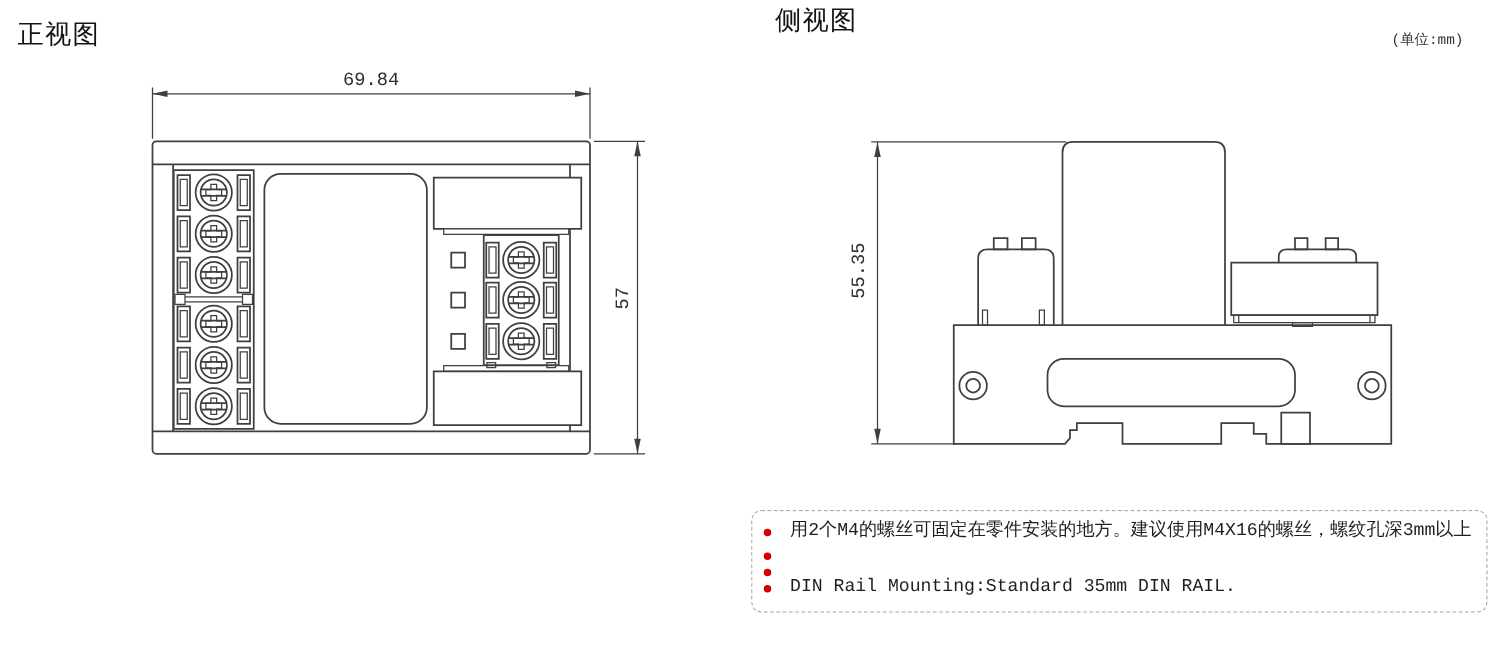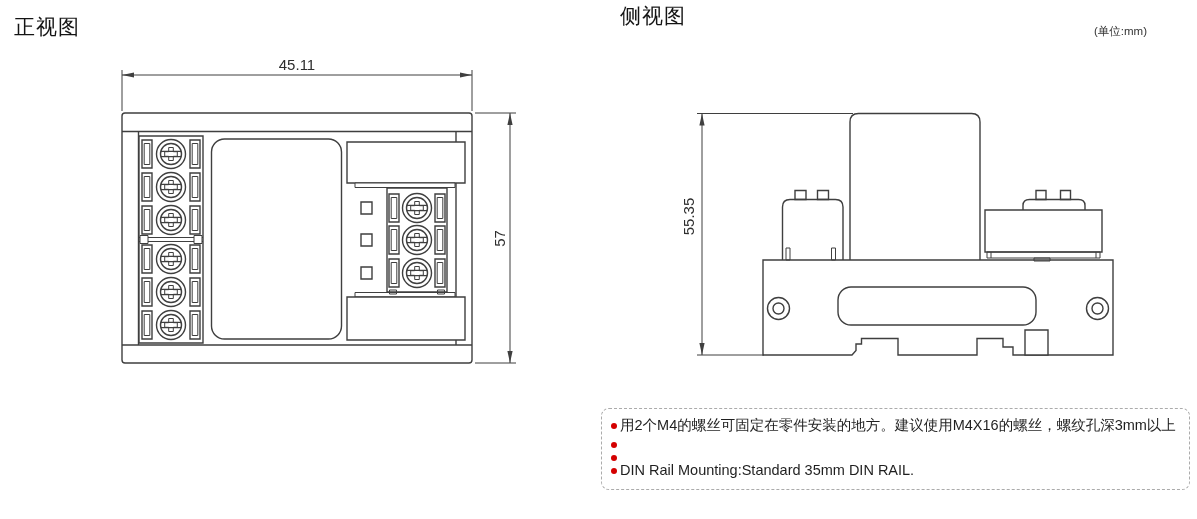"正视图" #page { font-family: Liberation Sans, sans-serif -> Liberation Mono, monospace }
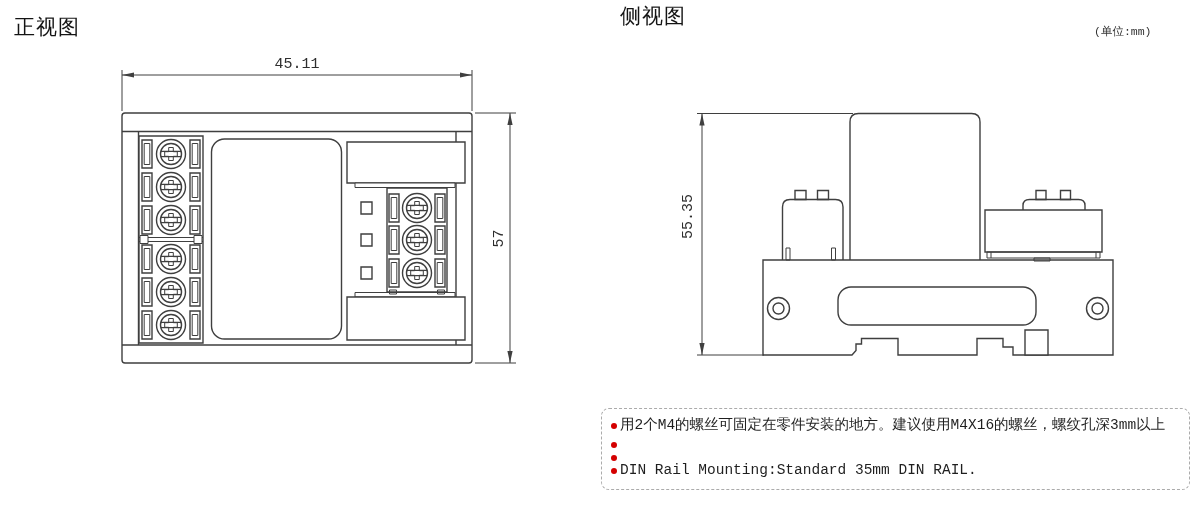"(单位:mm)" div.unit { text-align: left -> center }
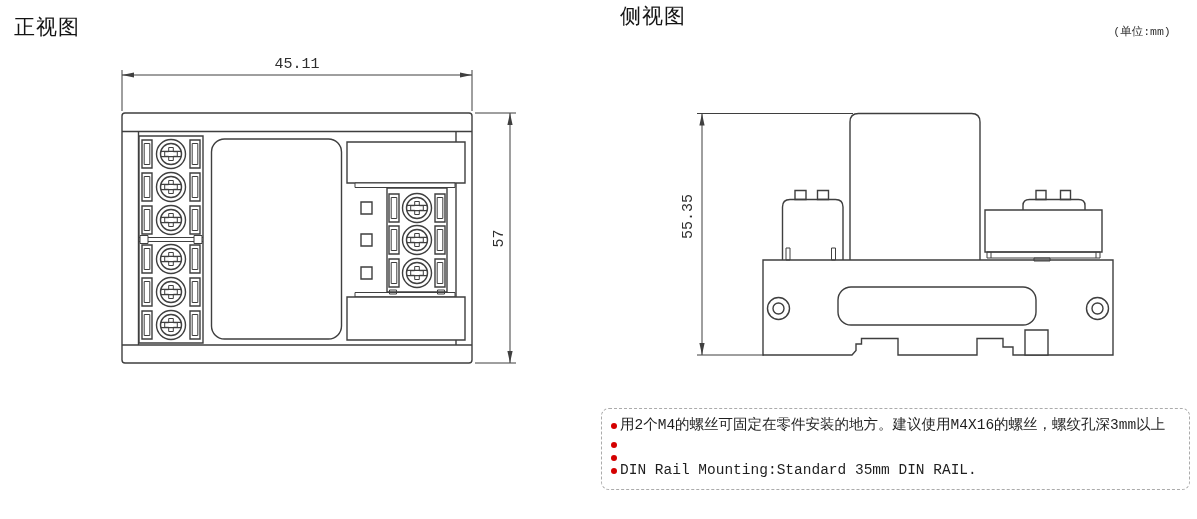"45.11" div.dimlabel { text: 45.11 -> 69.84 }
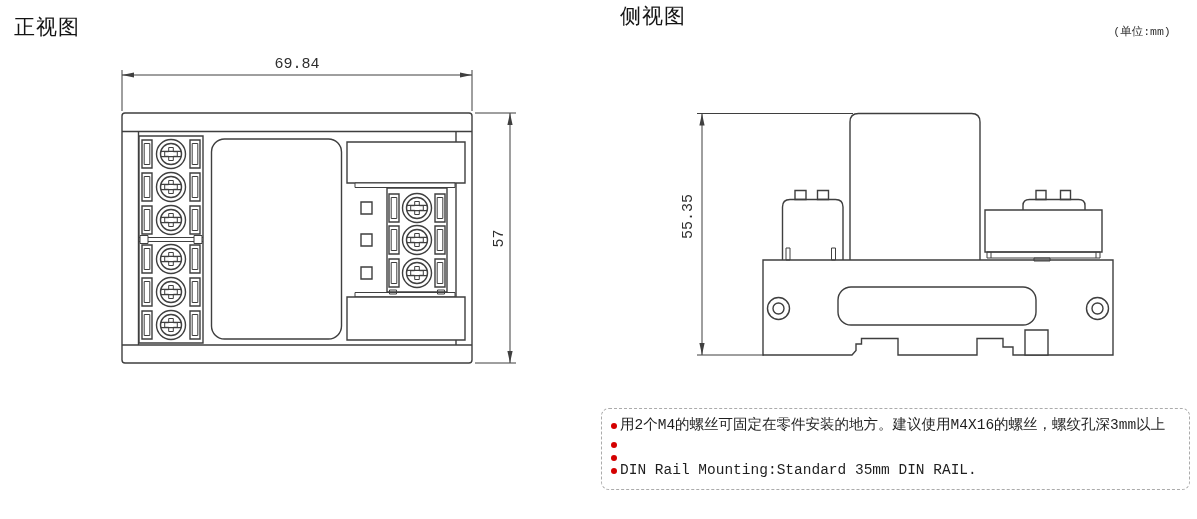"用2个M4的螺丝可固定在零件安装的地方。建议使用M4X16的螺丝，螺纹孔深3mm" .notes li { gap: 3px -> 15px }
